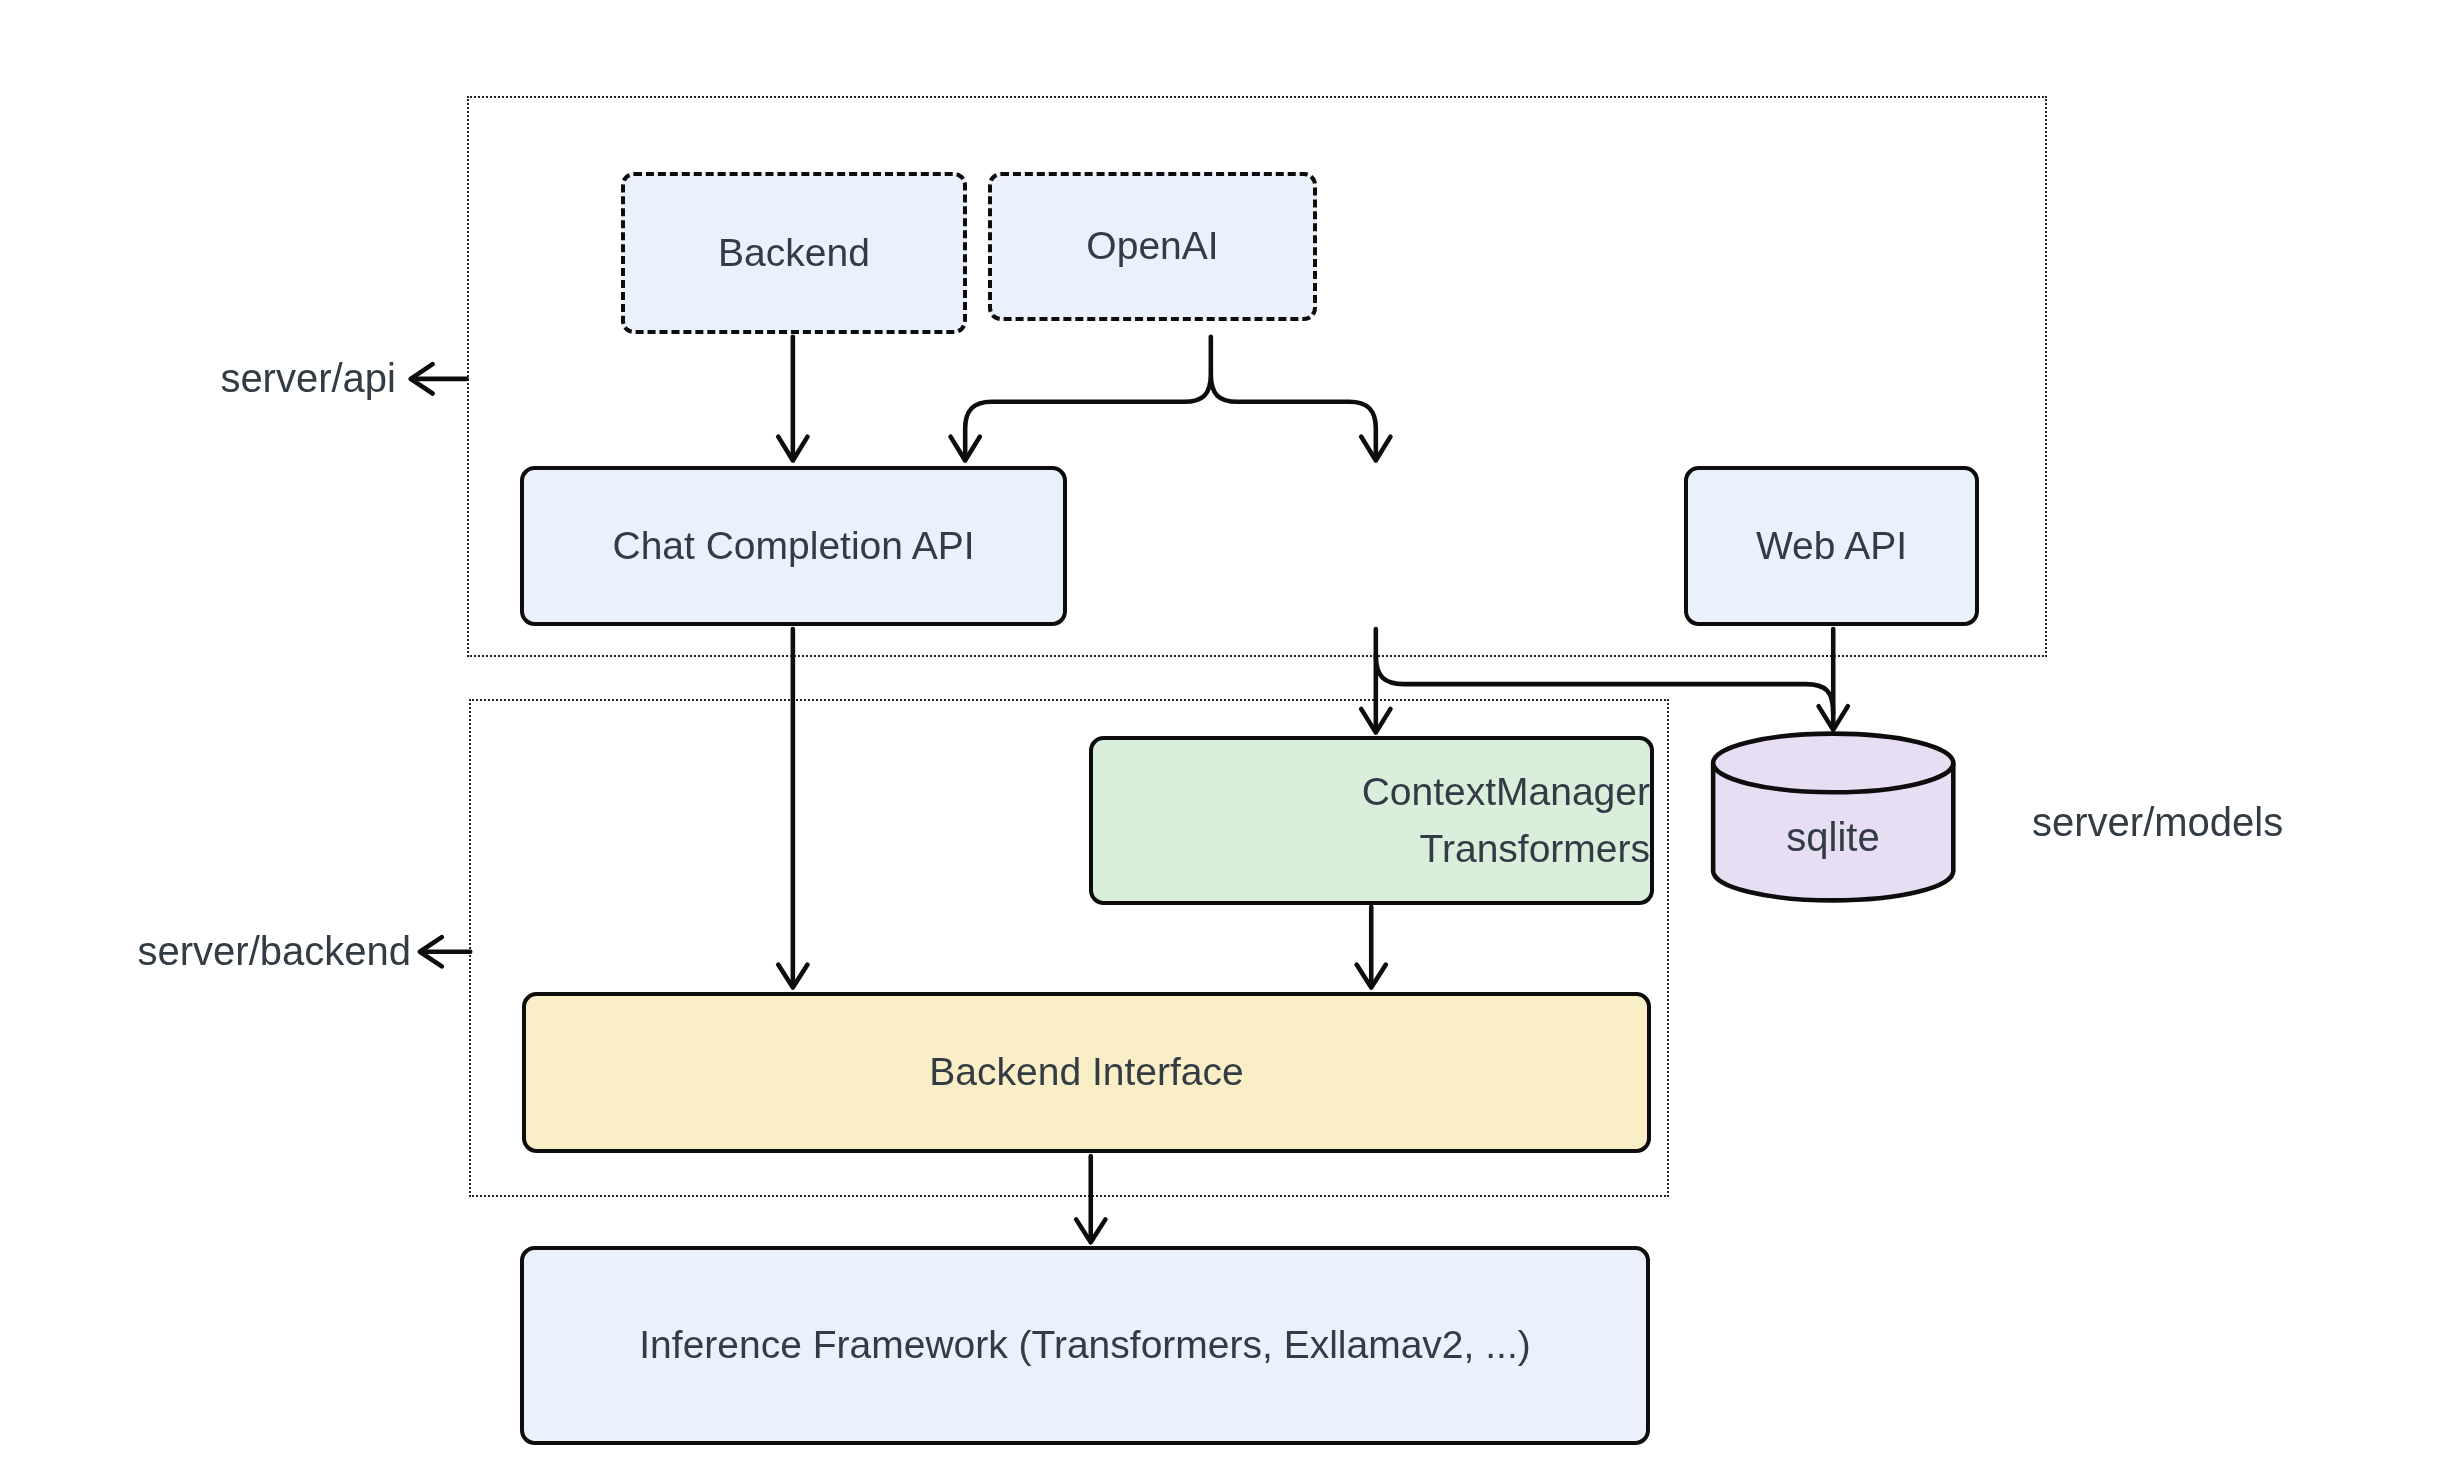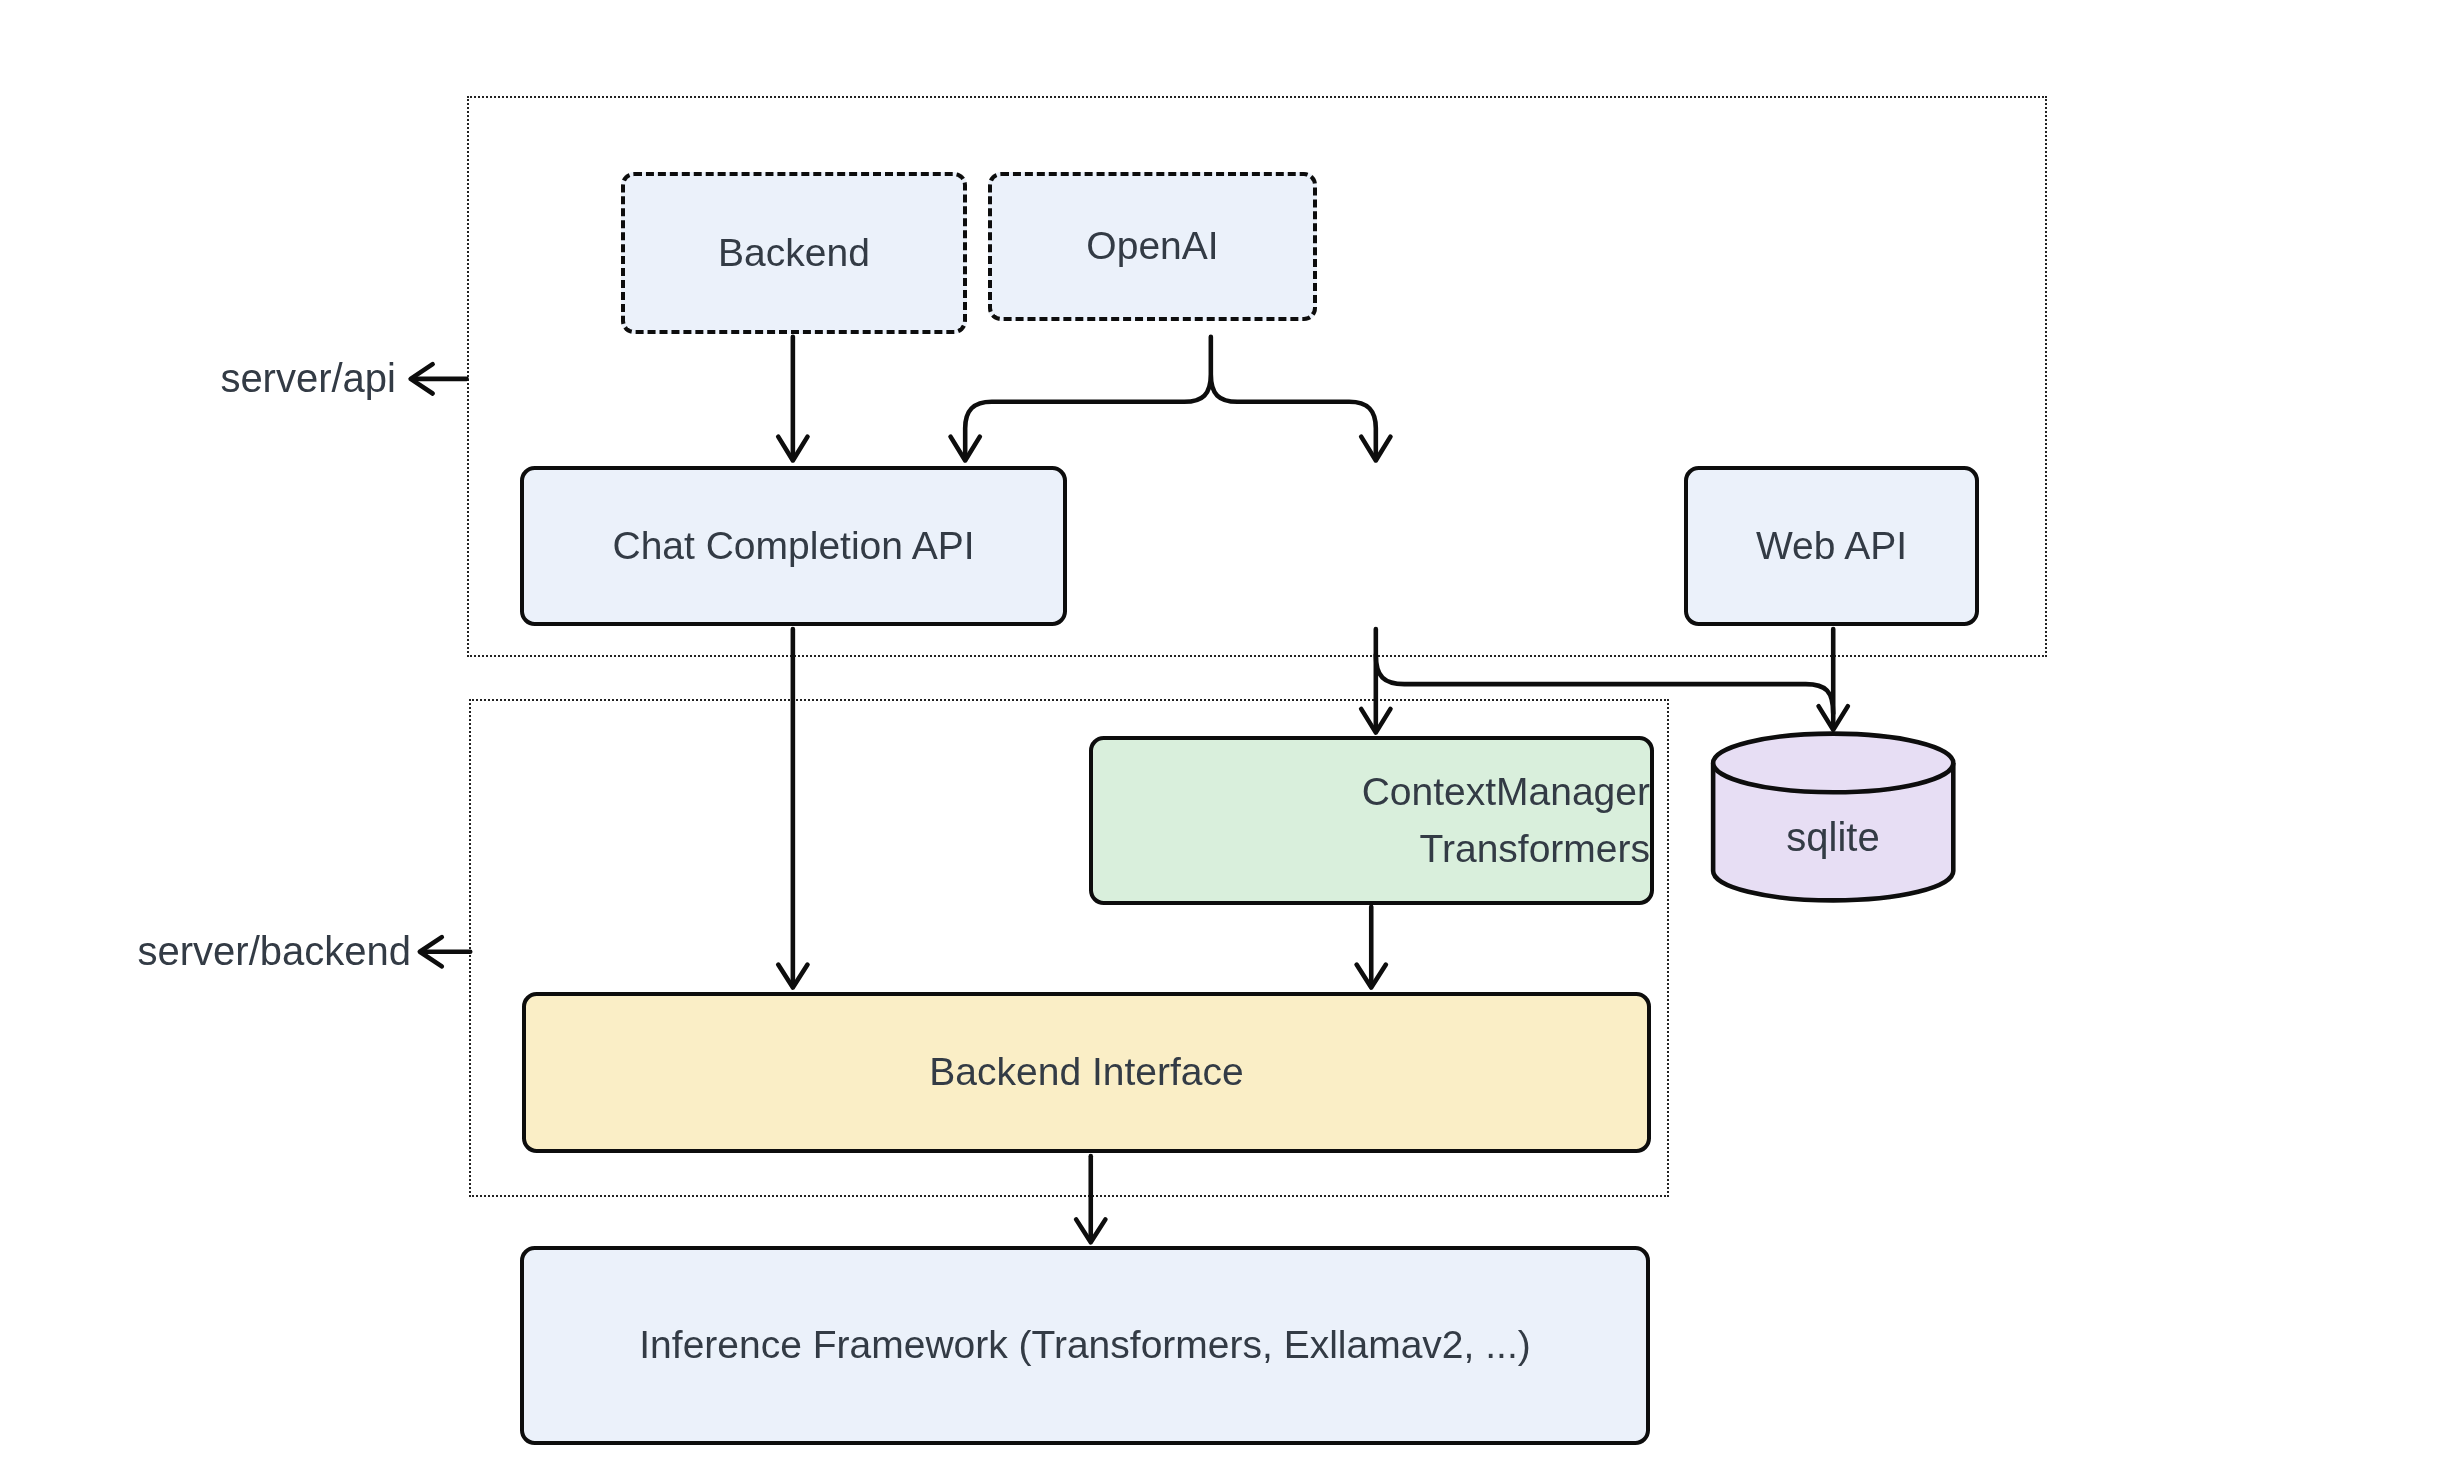"server/models" div.side-label { html: none -> <div>server/models</div> }
